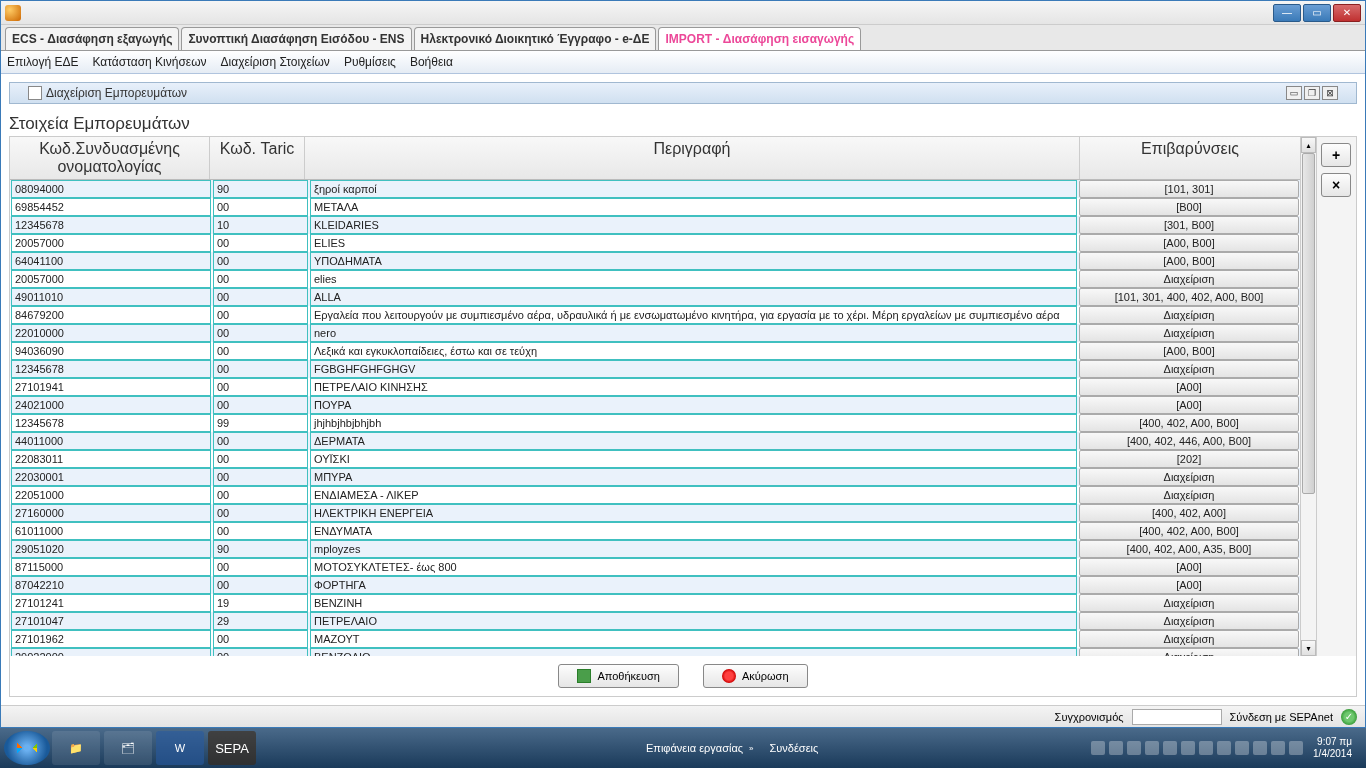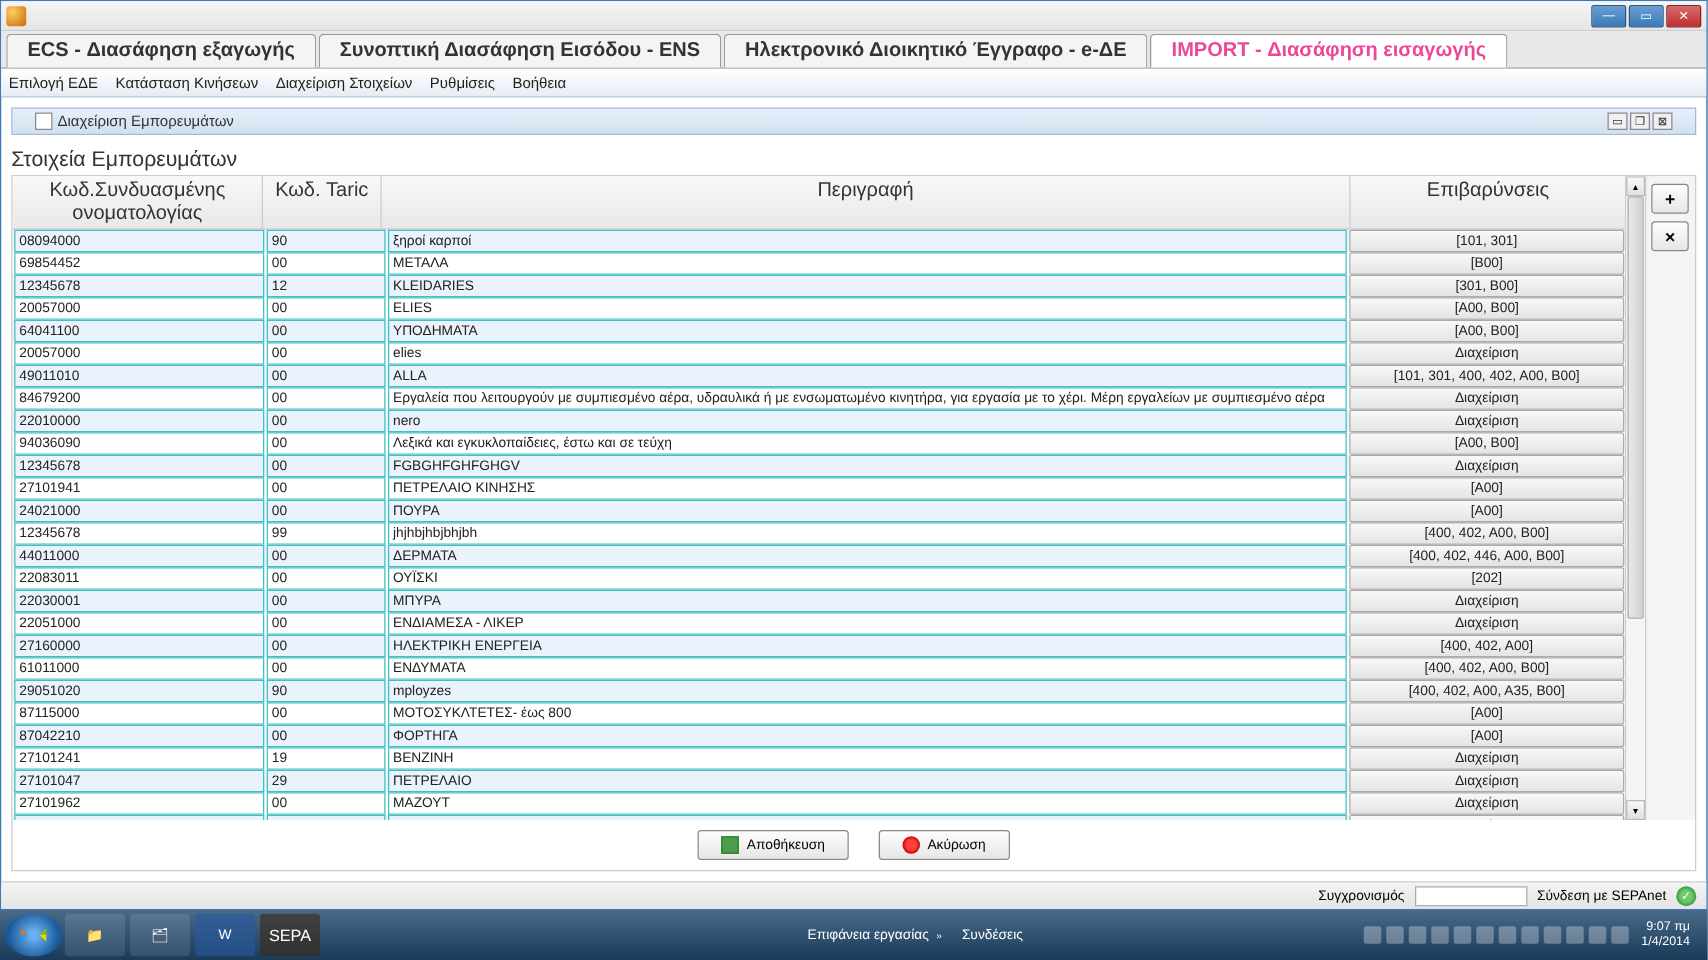"ECS - Διασάφηση εξαγωγής" .main-tab { font-size: 16px -> 12px; padding: 4px 16px -> 4px 6px }
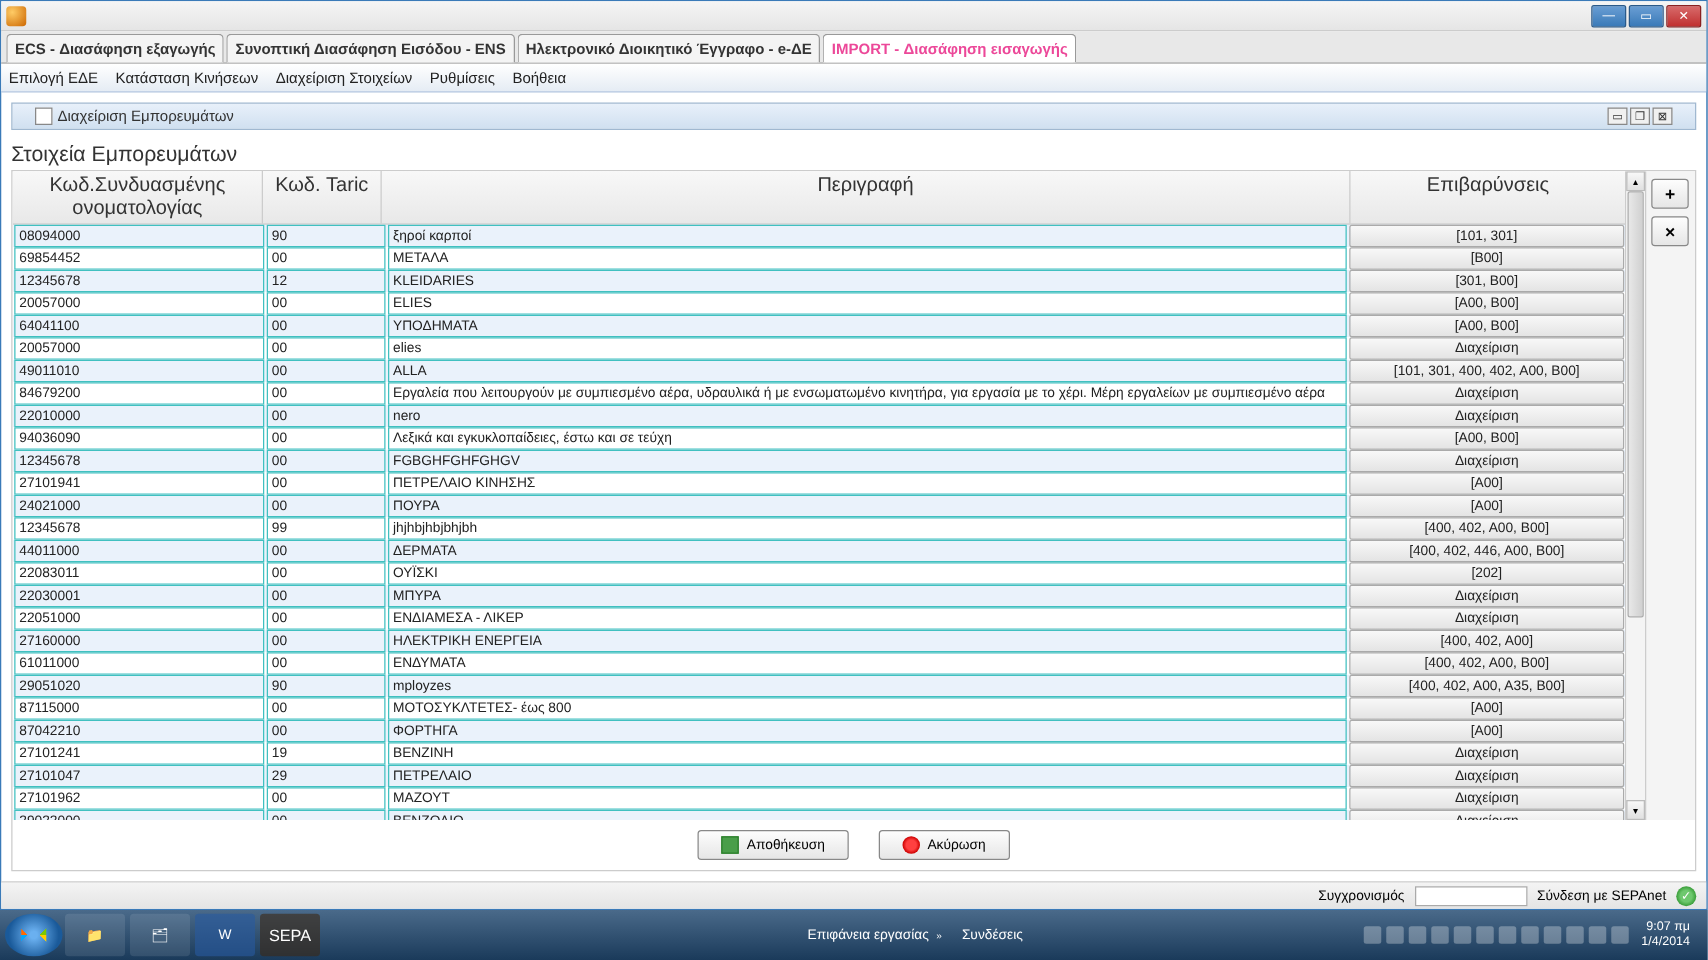"12" div.cell { text: 12 -> 10 }
